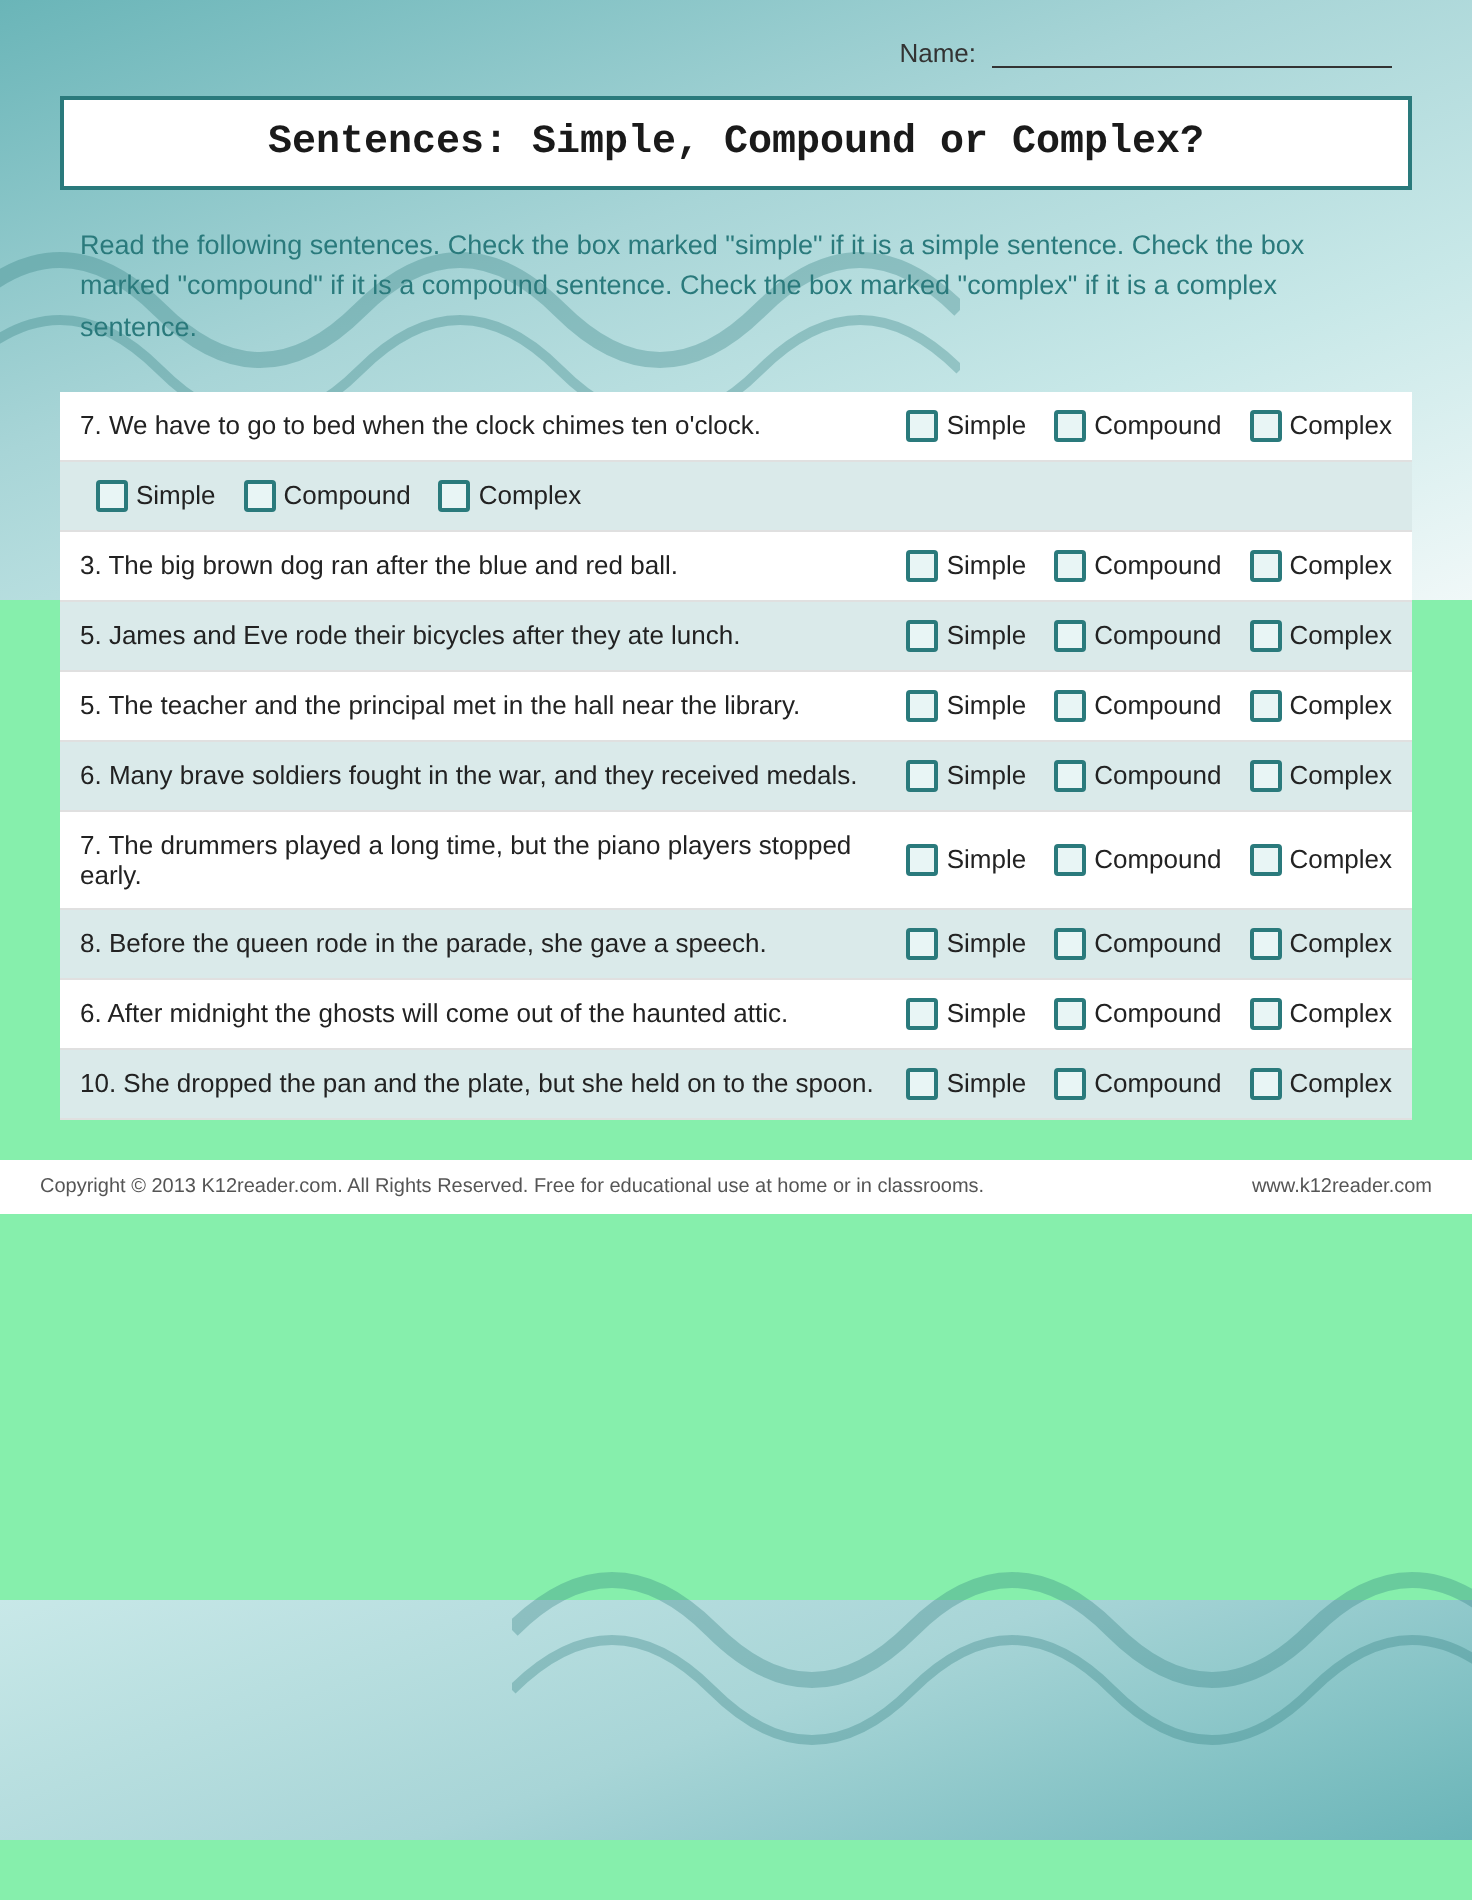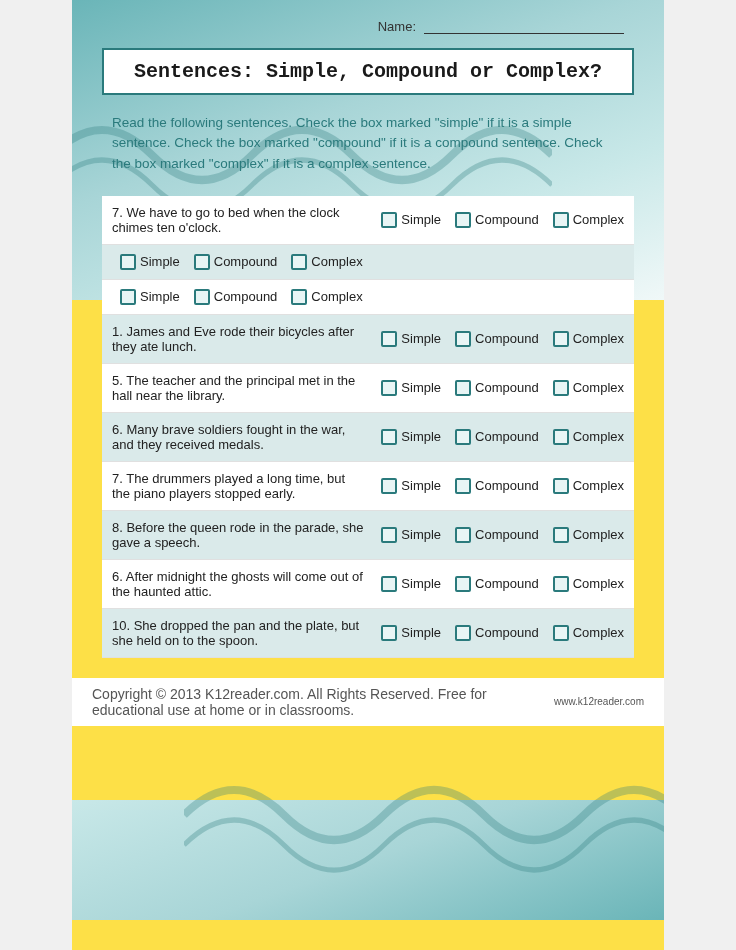"Name:" .page-wrapper { background: #fde047 -> #86efac; width: 592px -> 736px }
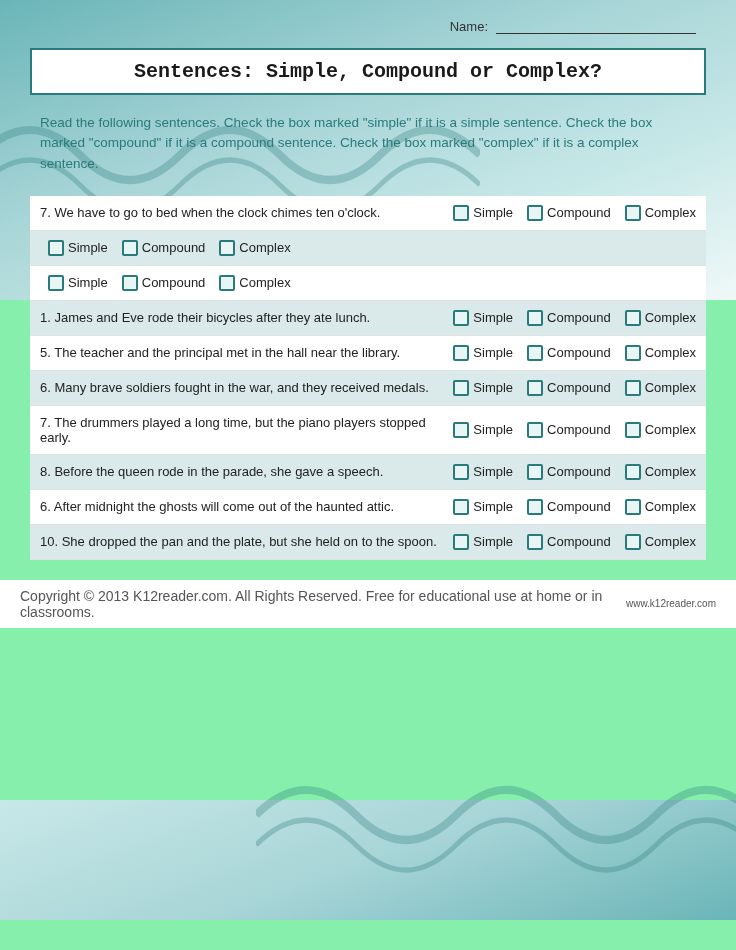"3. The big brown dog" span.sentence-text { html: none -> <span>3. The big brown dog ran after the blue and red ball.</span> }
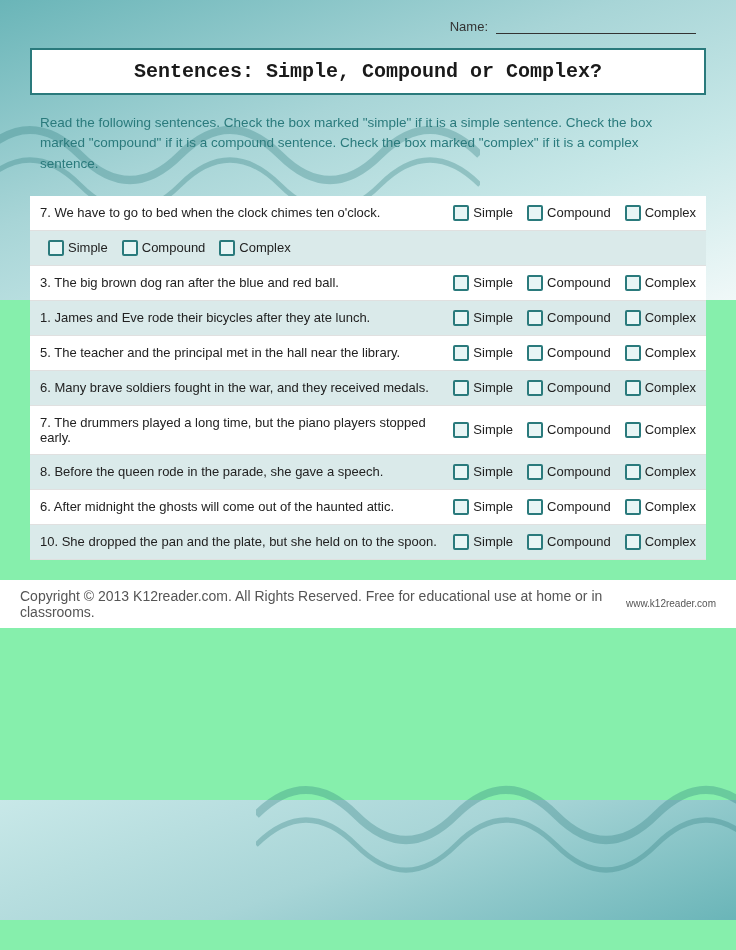"1. James and Eve rode" span.sentence-text { text: 1 -> 5 }
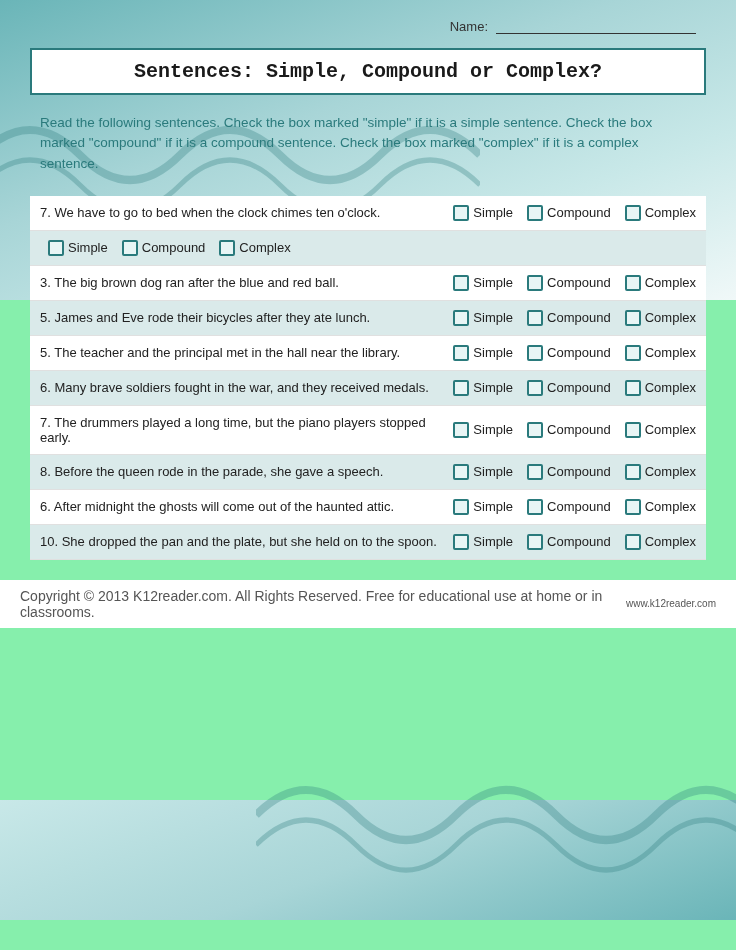"Copyright © 2013 K12reader.com. All" .footer-text { font-size: 14px -> 10px }
